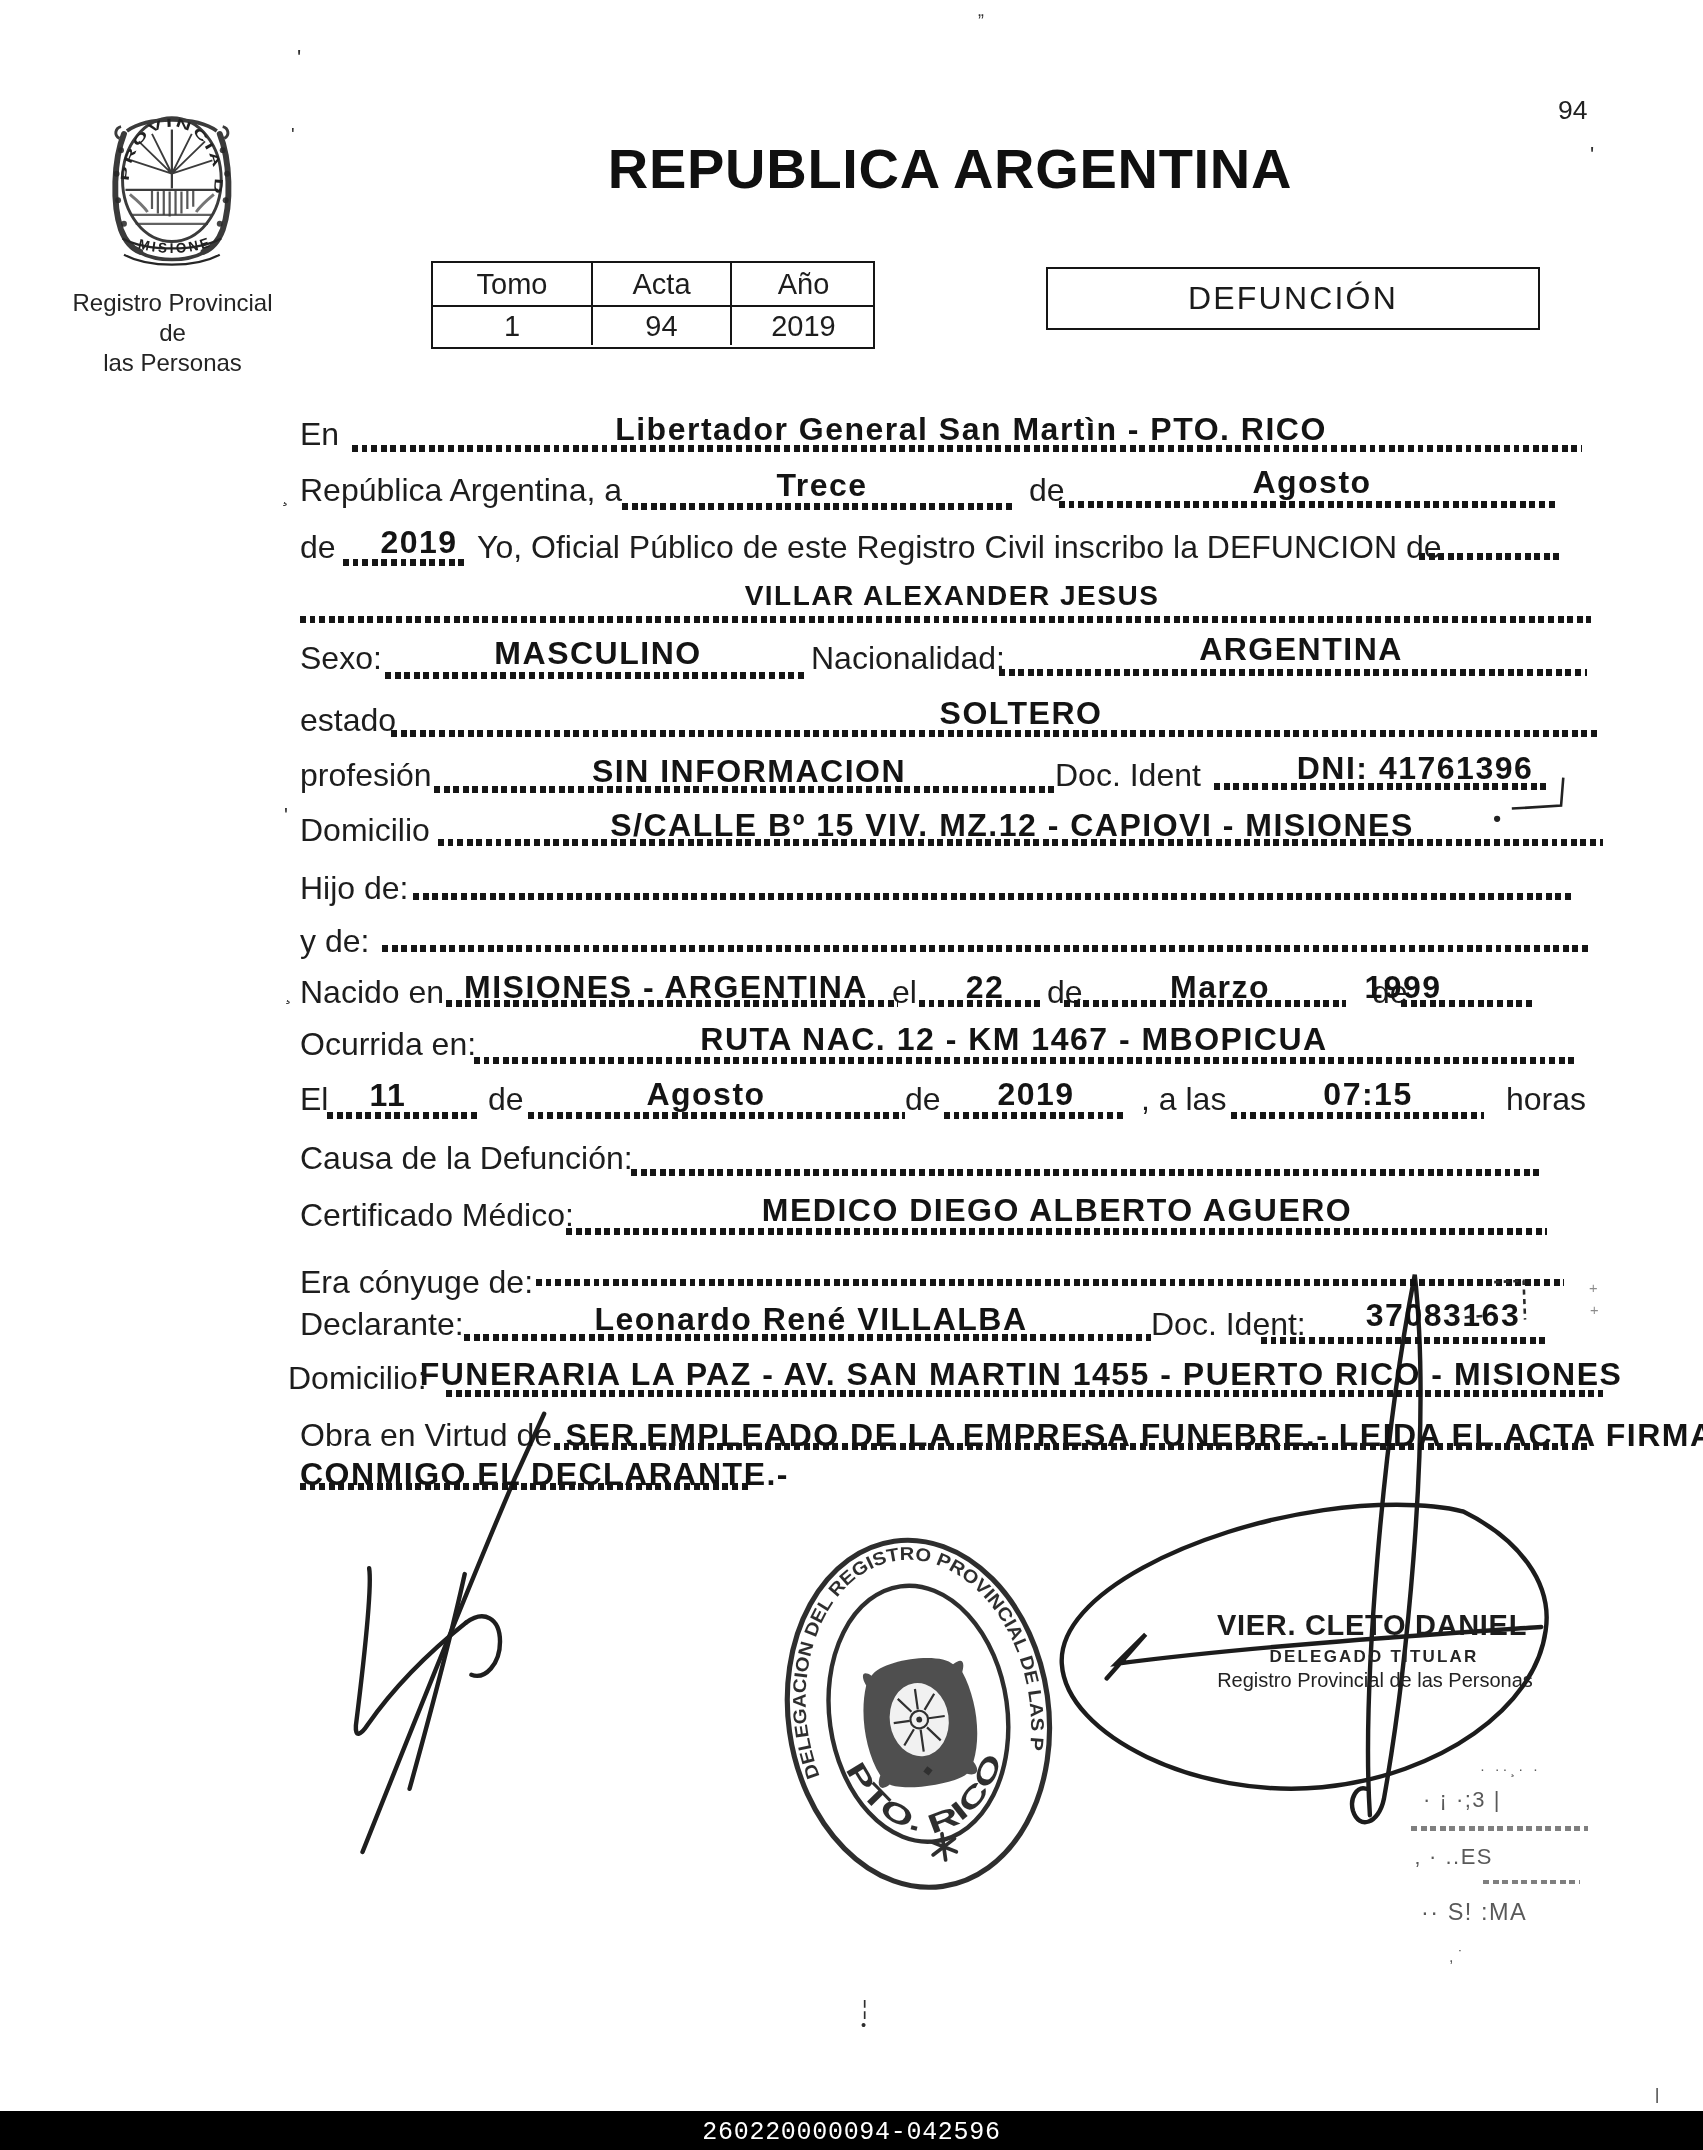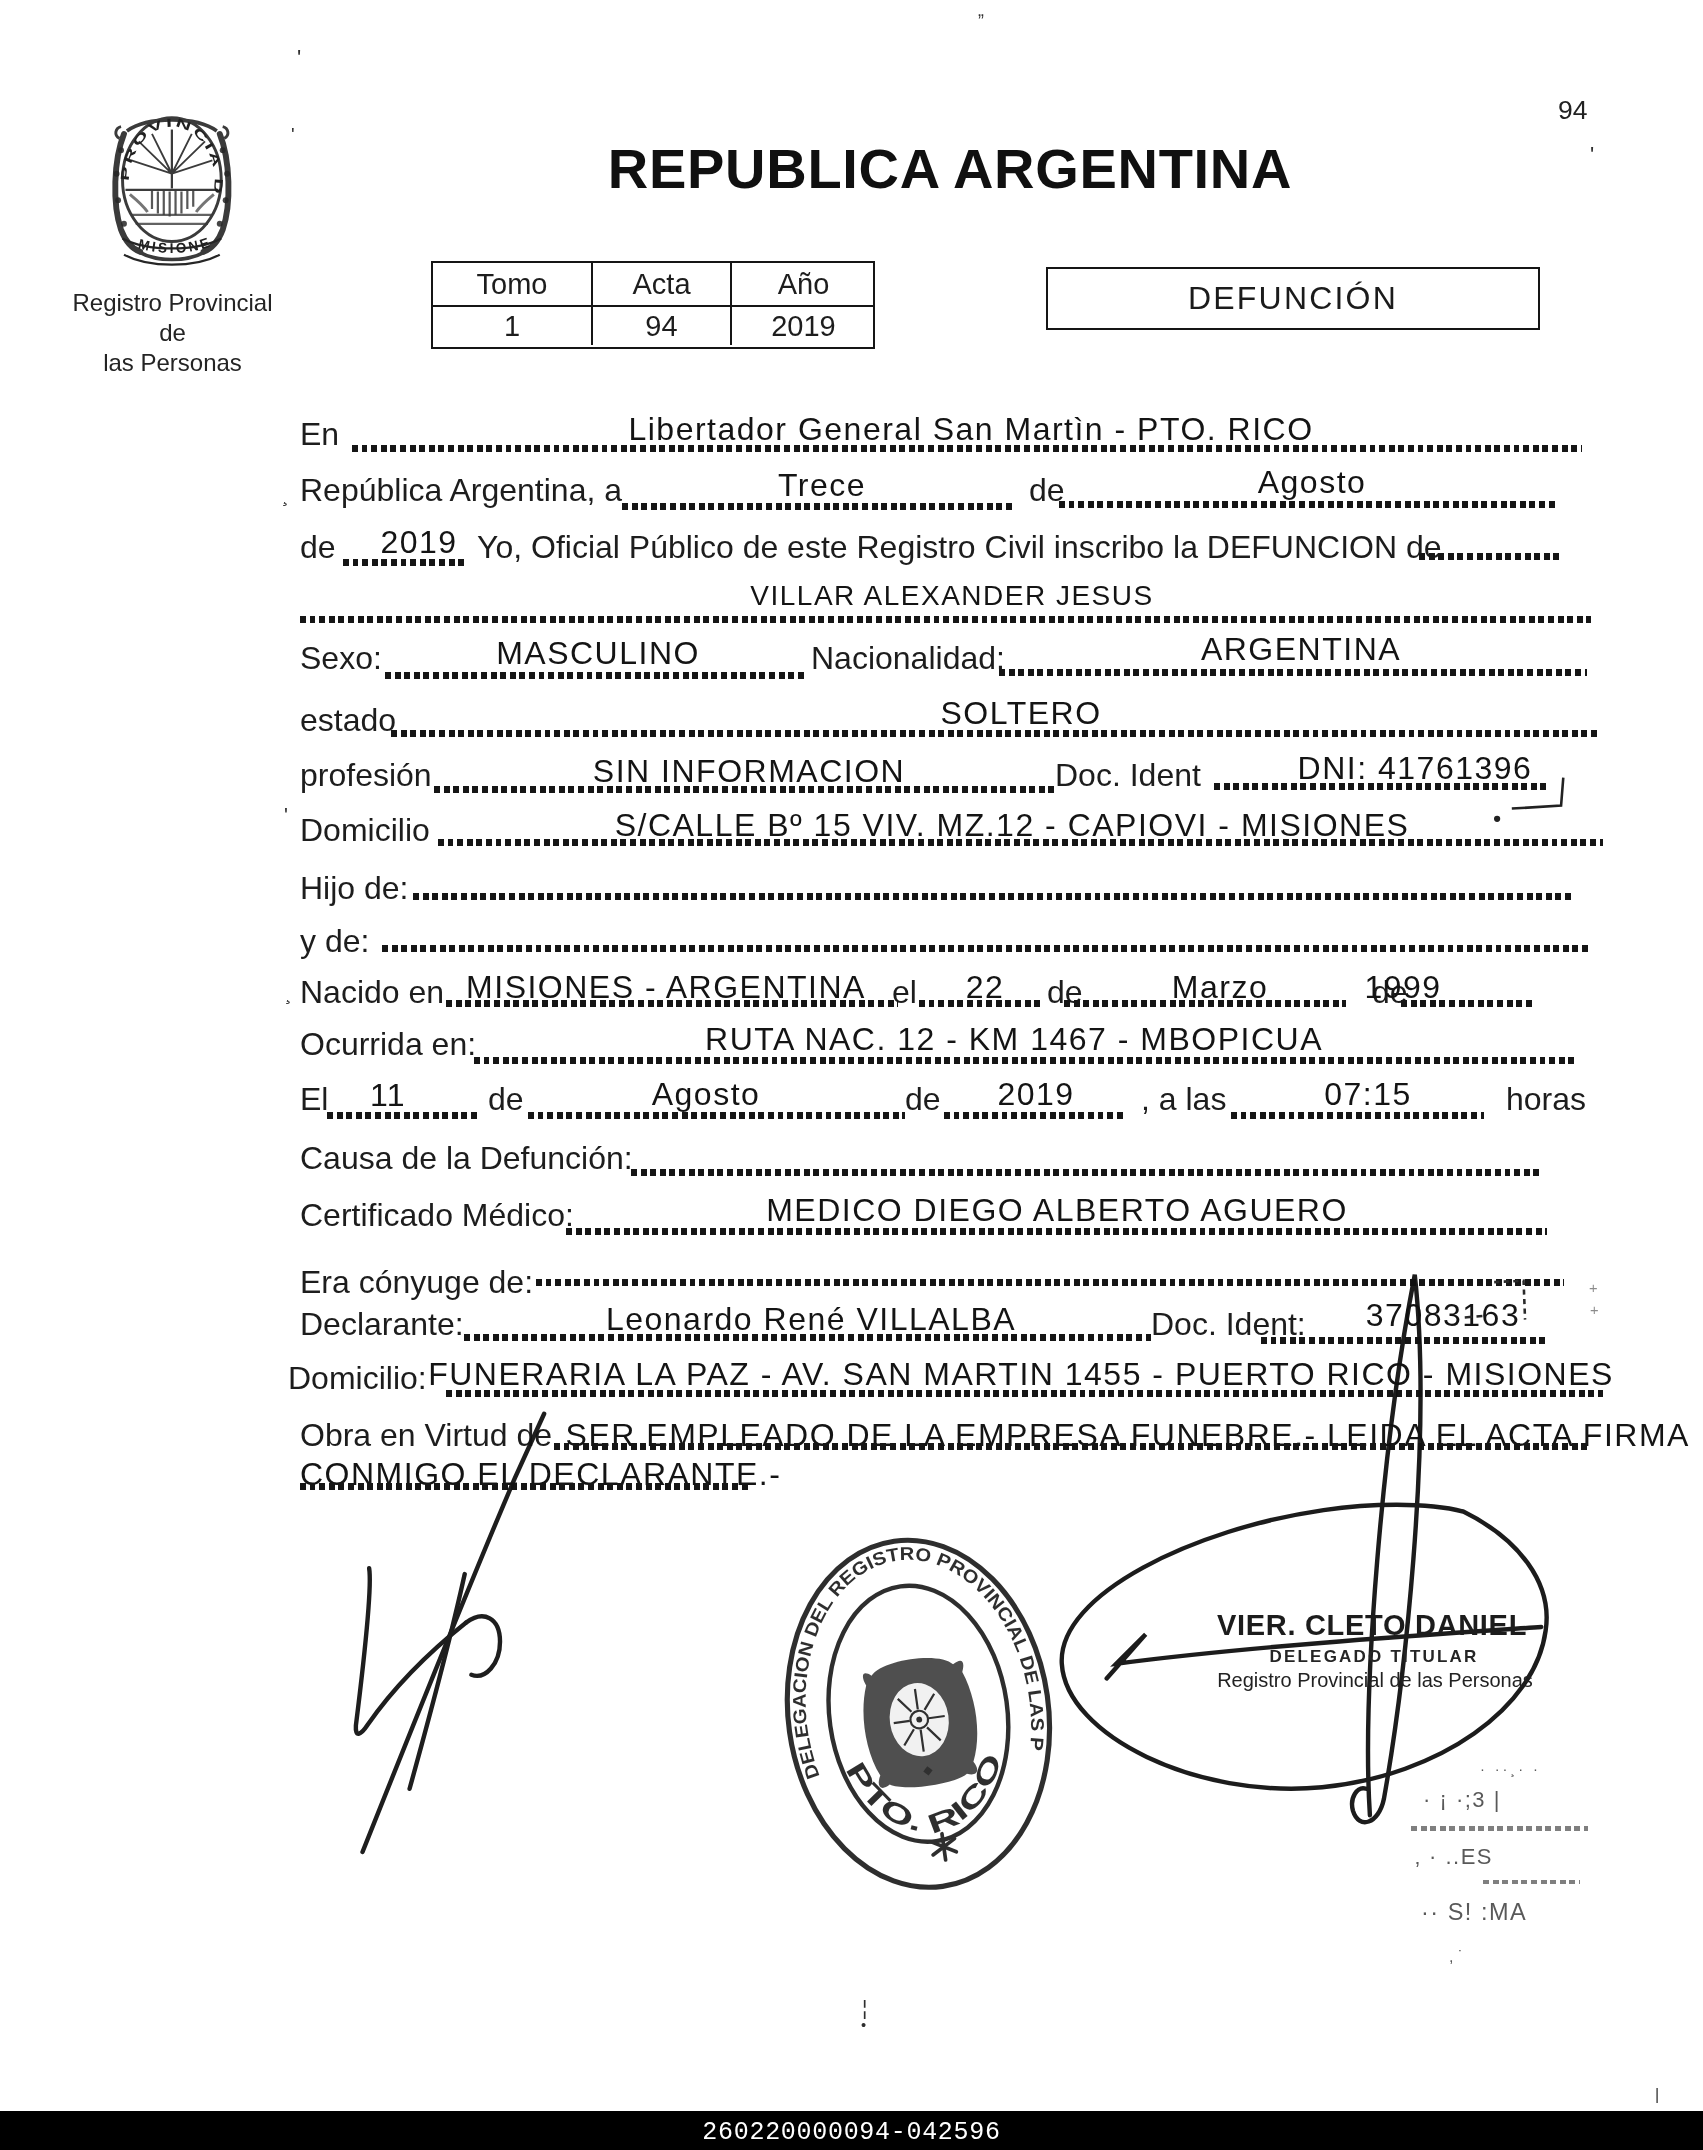"Libertador General San Martìn -" .val { font-weight: normal -> bold }
